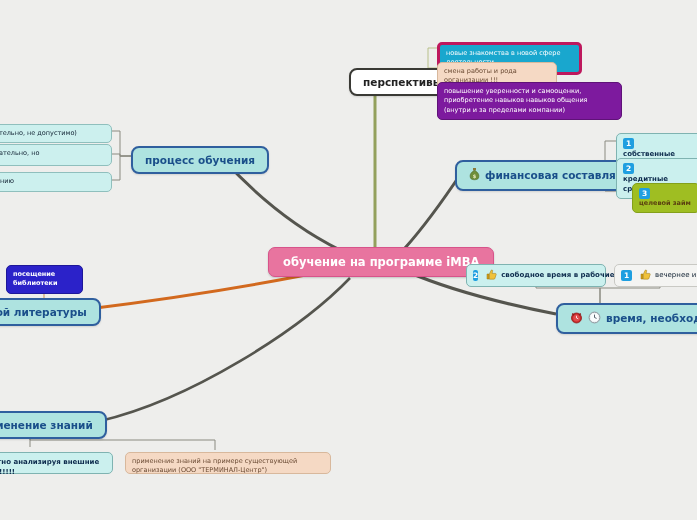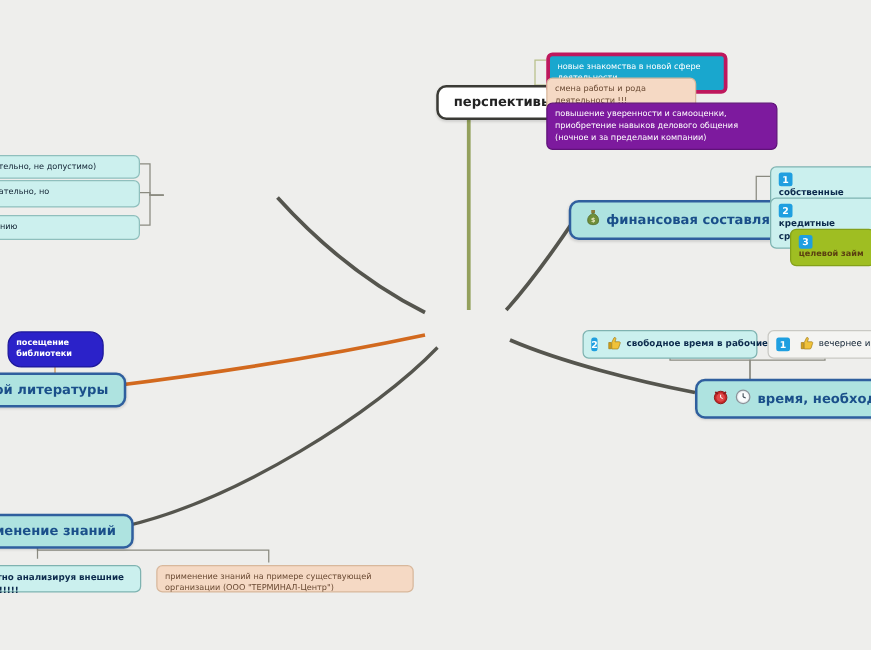"смена работы и рода деятельности" div.node { text: деятельности -> организации }
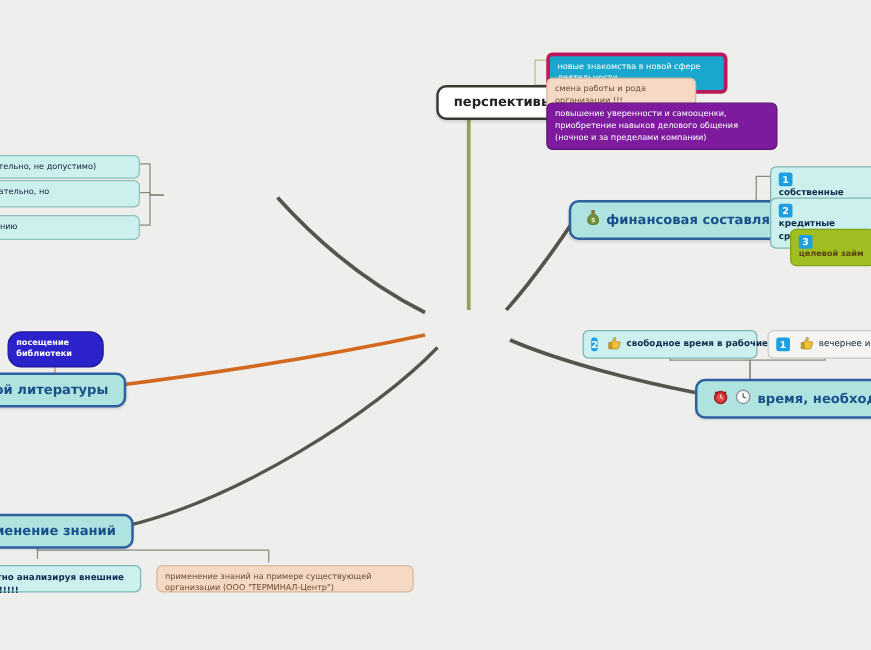"повышение уверенности и самооценки," div.node { text: делового общения (ночное -> навыков общения (внутри }
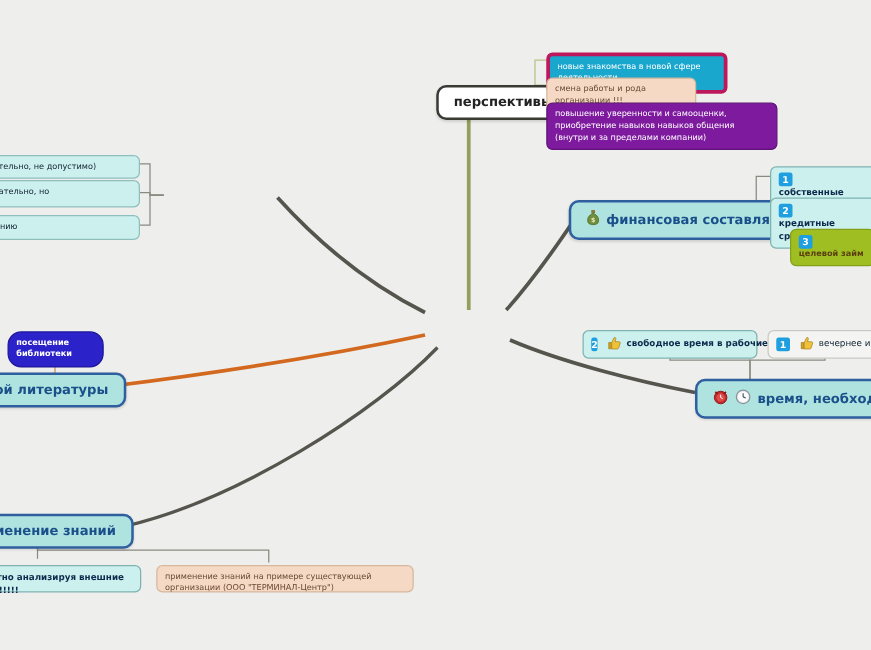"процесс обучения" div.node { html: none -> <div> <span>процесс обучения</span> </div> }
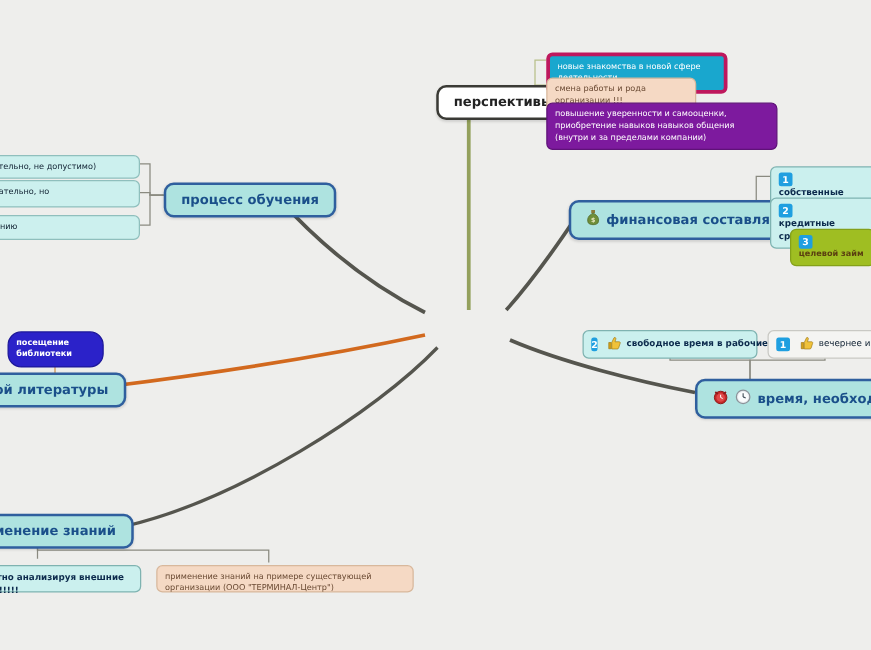"обучение на программе iMBA" div.node { html: none -> <div>обучение на программе iMBA</div> }
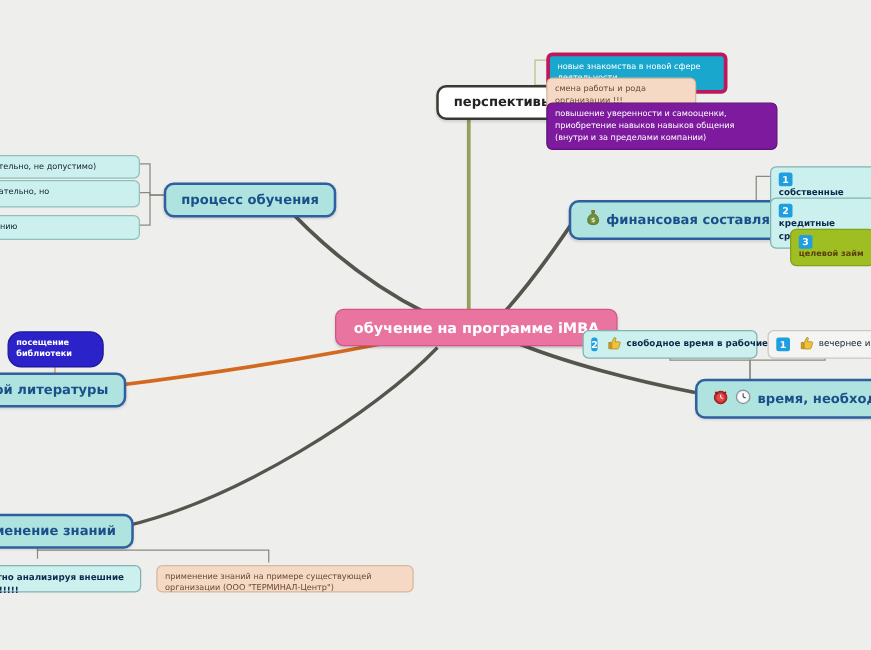"посещение библиотеки" div.node { border-radius: 11px -> none }
